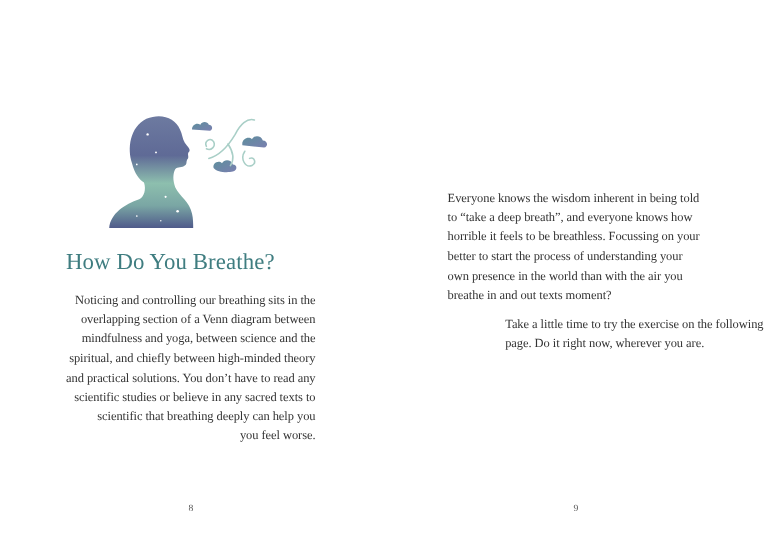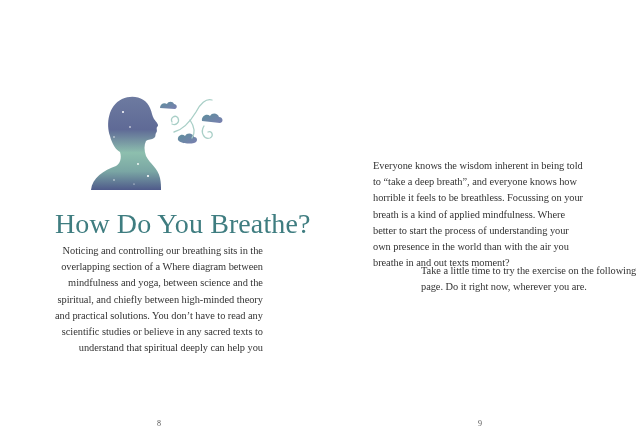"How Do You Breathe?" .title { font-size: 28px -> 19px }
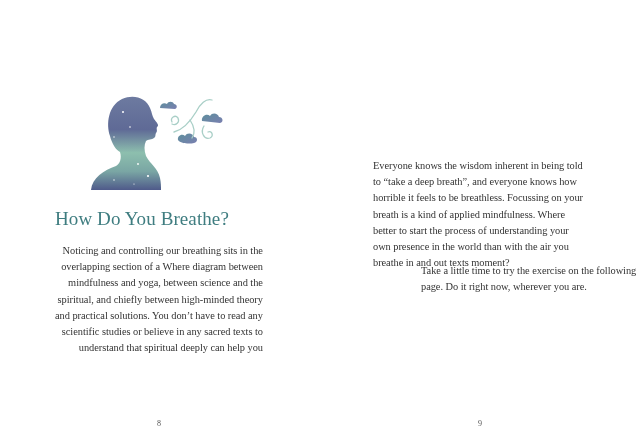"breath is a kind of" span.line { html: <span>breath is a kind of applied mindfulness. Where</span> -> none }
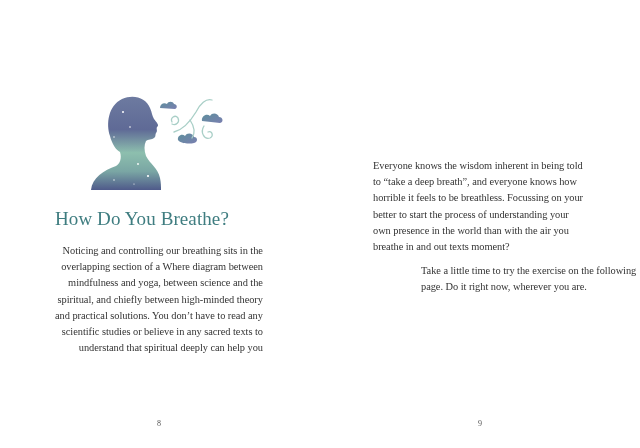"overlapping section of a Where" span.line { text: Where -> Venn }
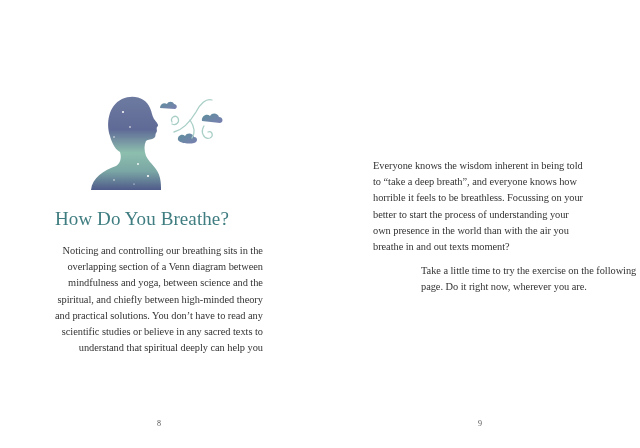"understand that spiritual deeply can" span.line { text: understand that spiritual -> scientific that breathing }
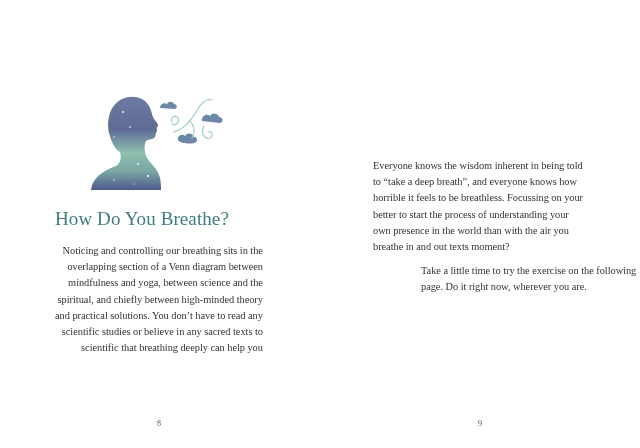"you feel worse." span.line { html: none -> <span>you feel worse.</span> }
